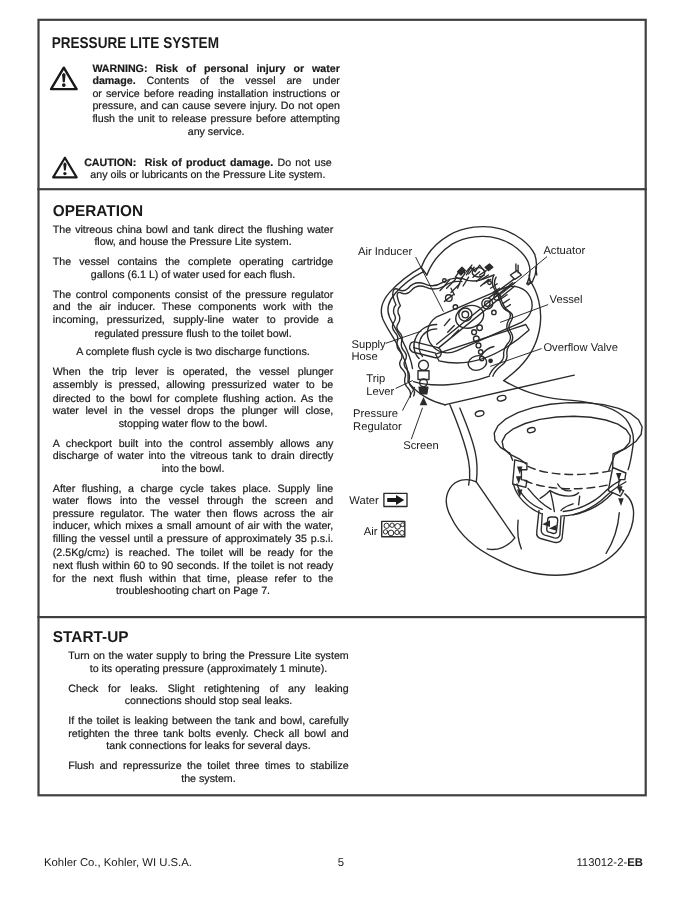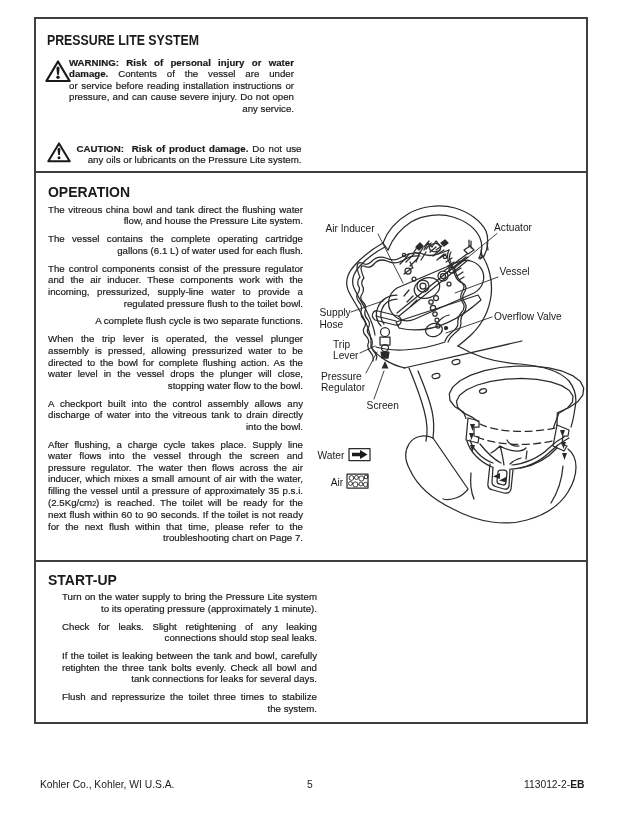"WARNING: Risk of personal injury" div.abs { left: 69px -> 84px }
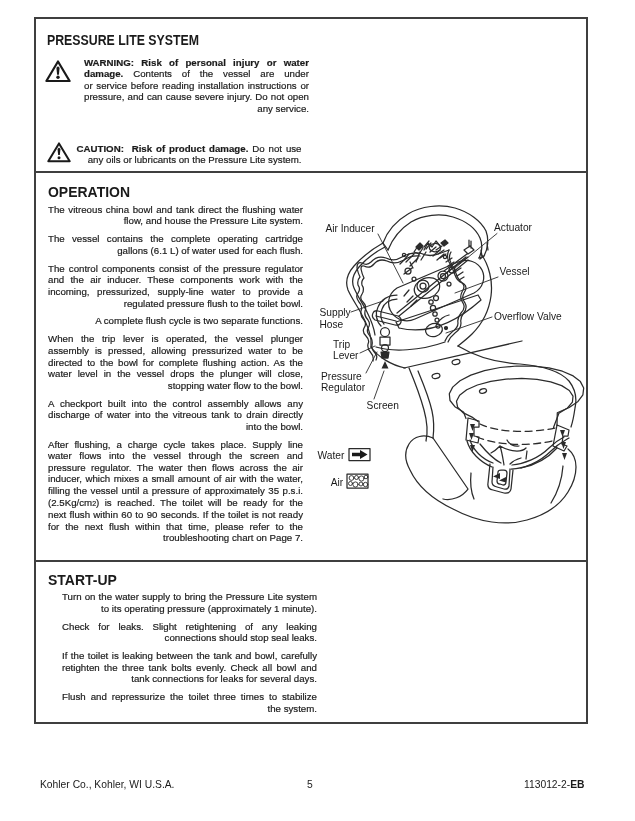"flush the unit to release" div.jl { html: none -> <div>flush the unit to release pressure before attempting</div> }
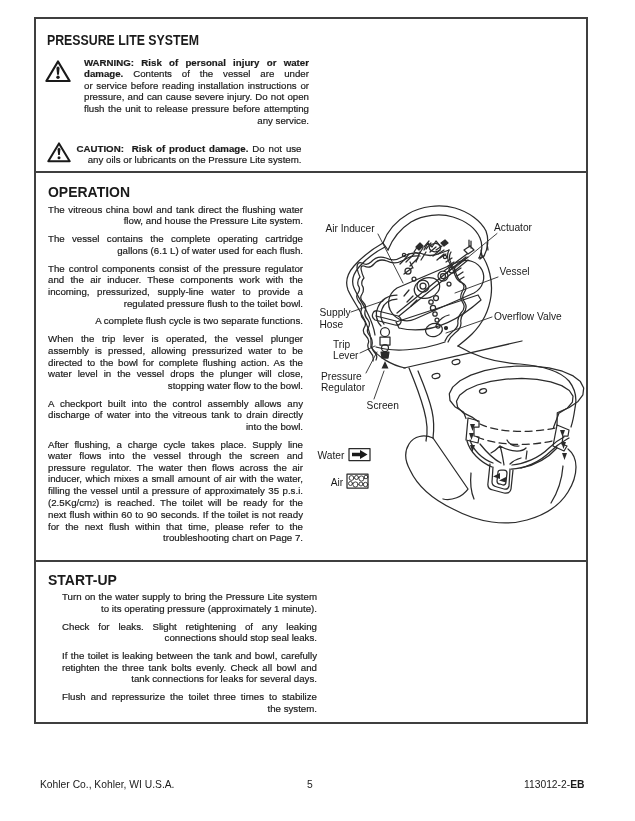"any service." .body div { text-align: right -> center }
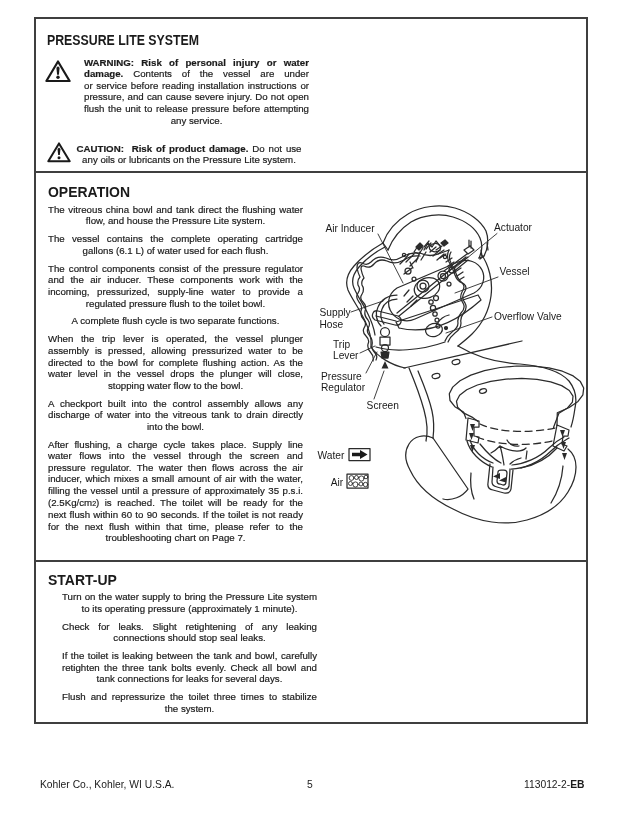"A complete flush cycle is" div.ps { text: separate -> discharge }
